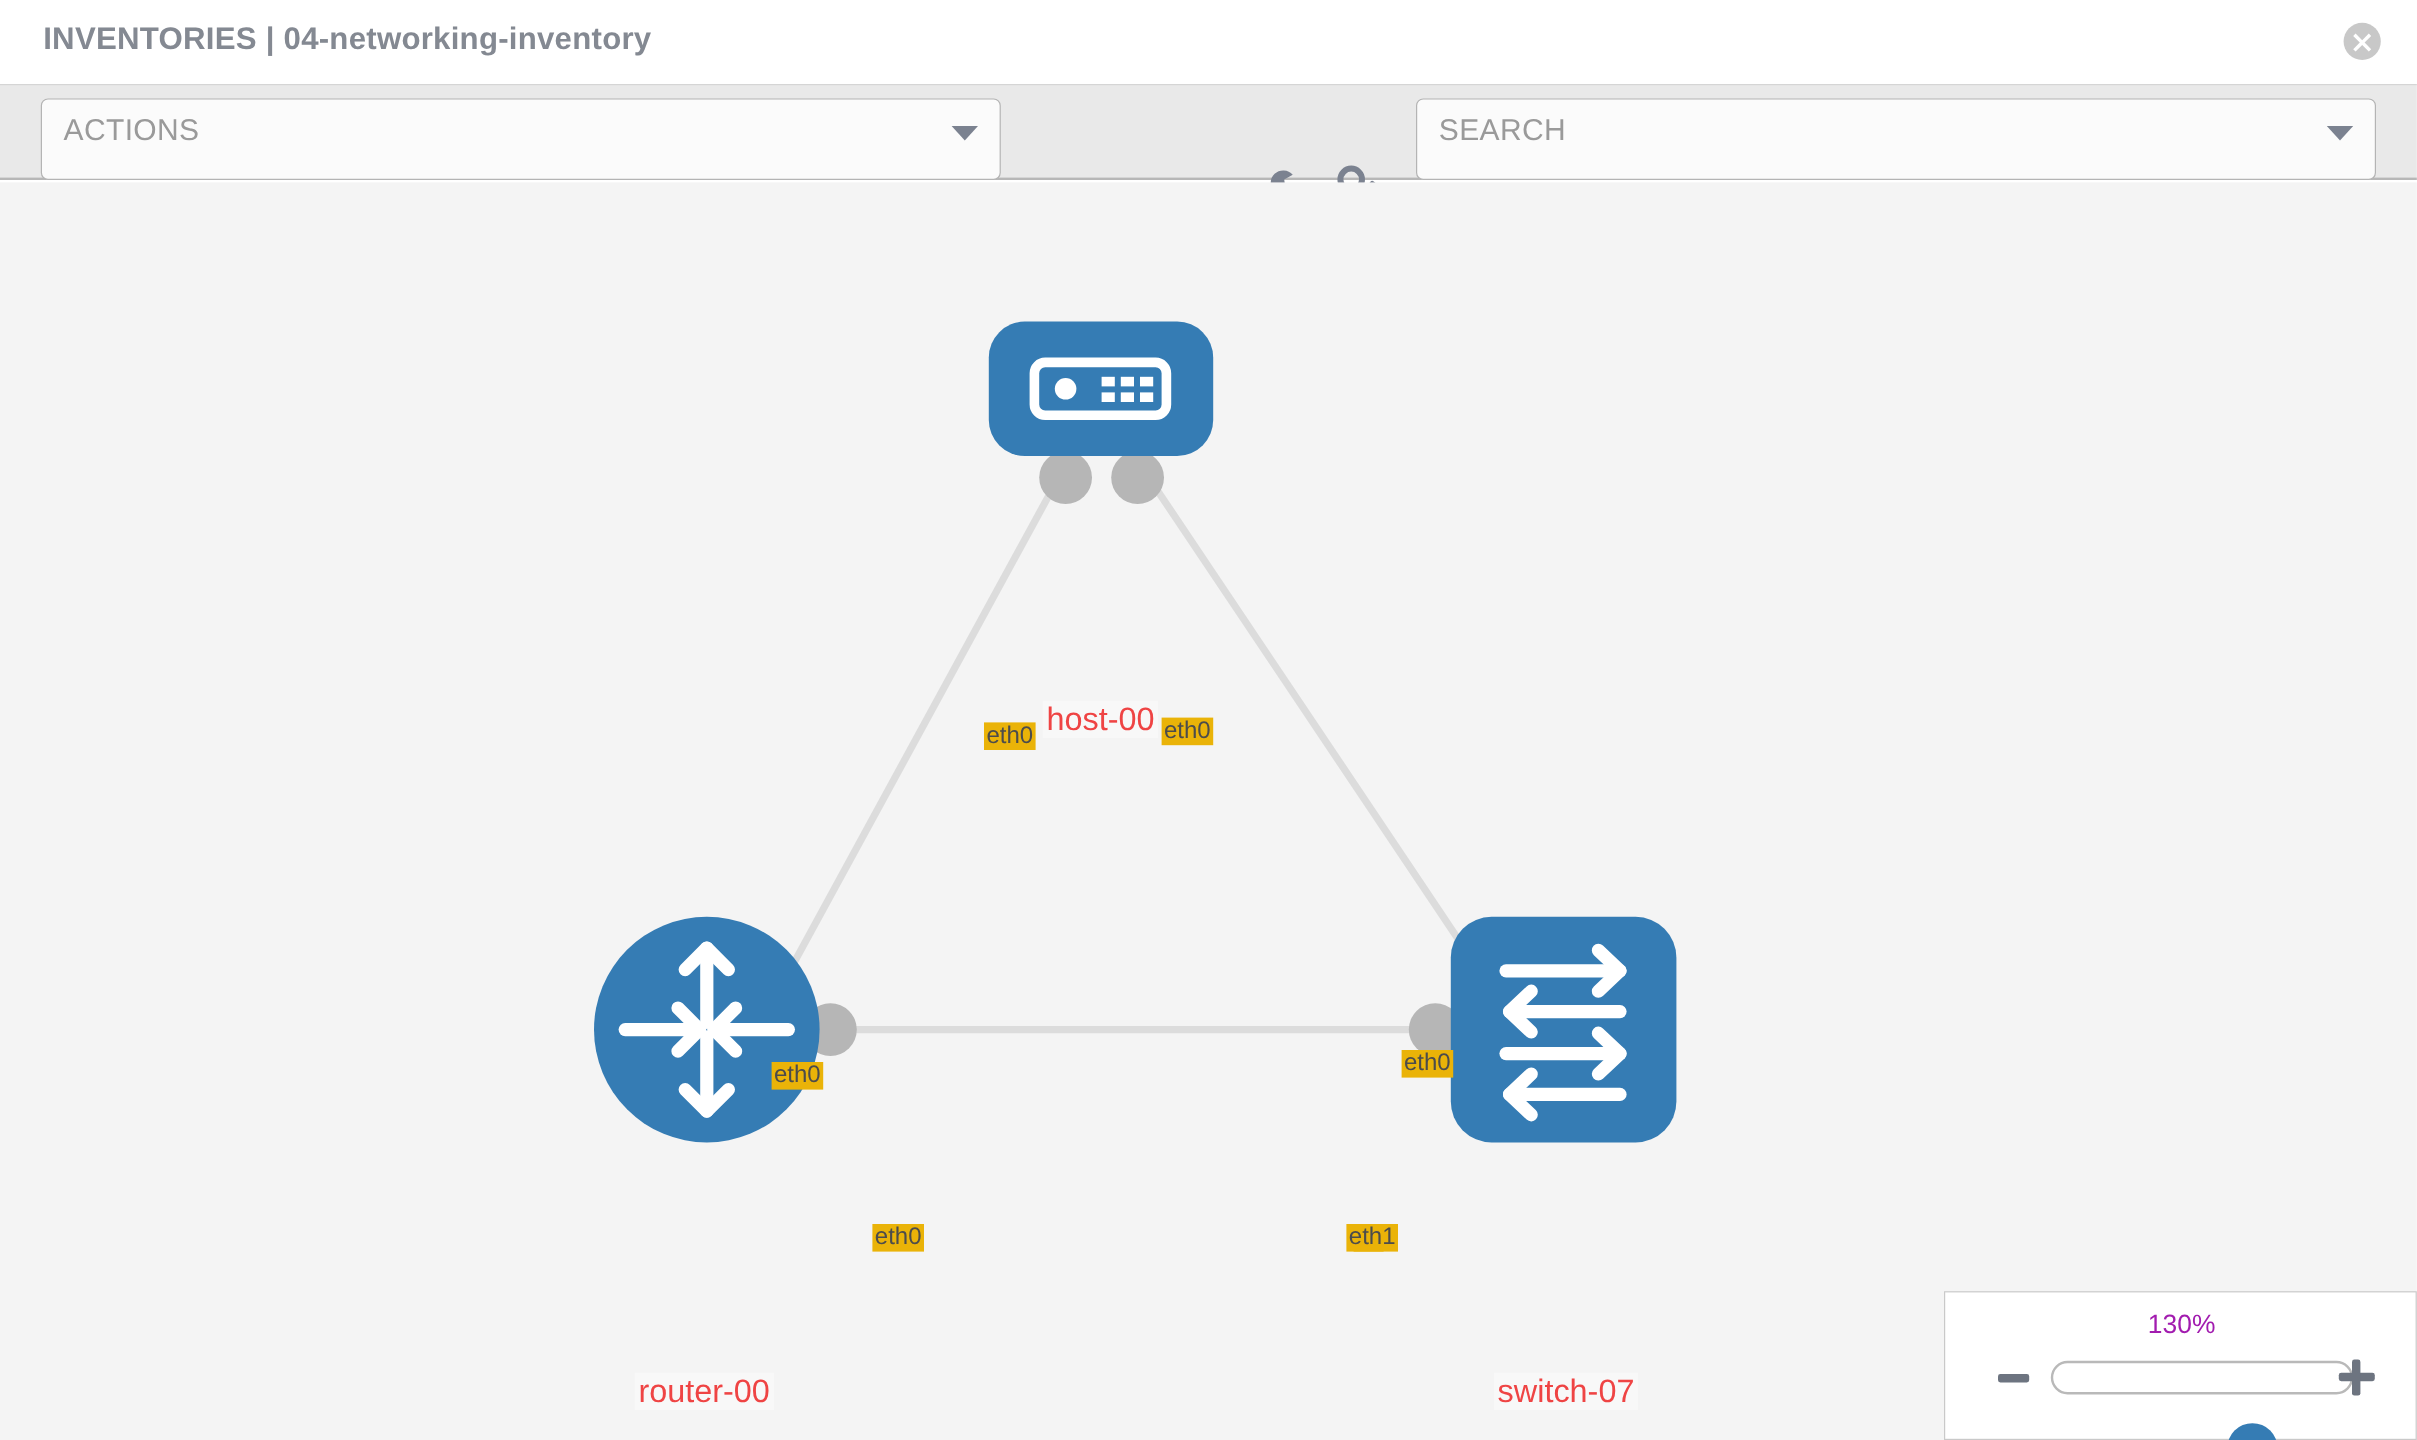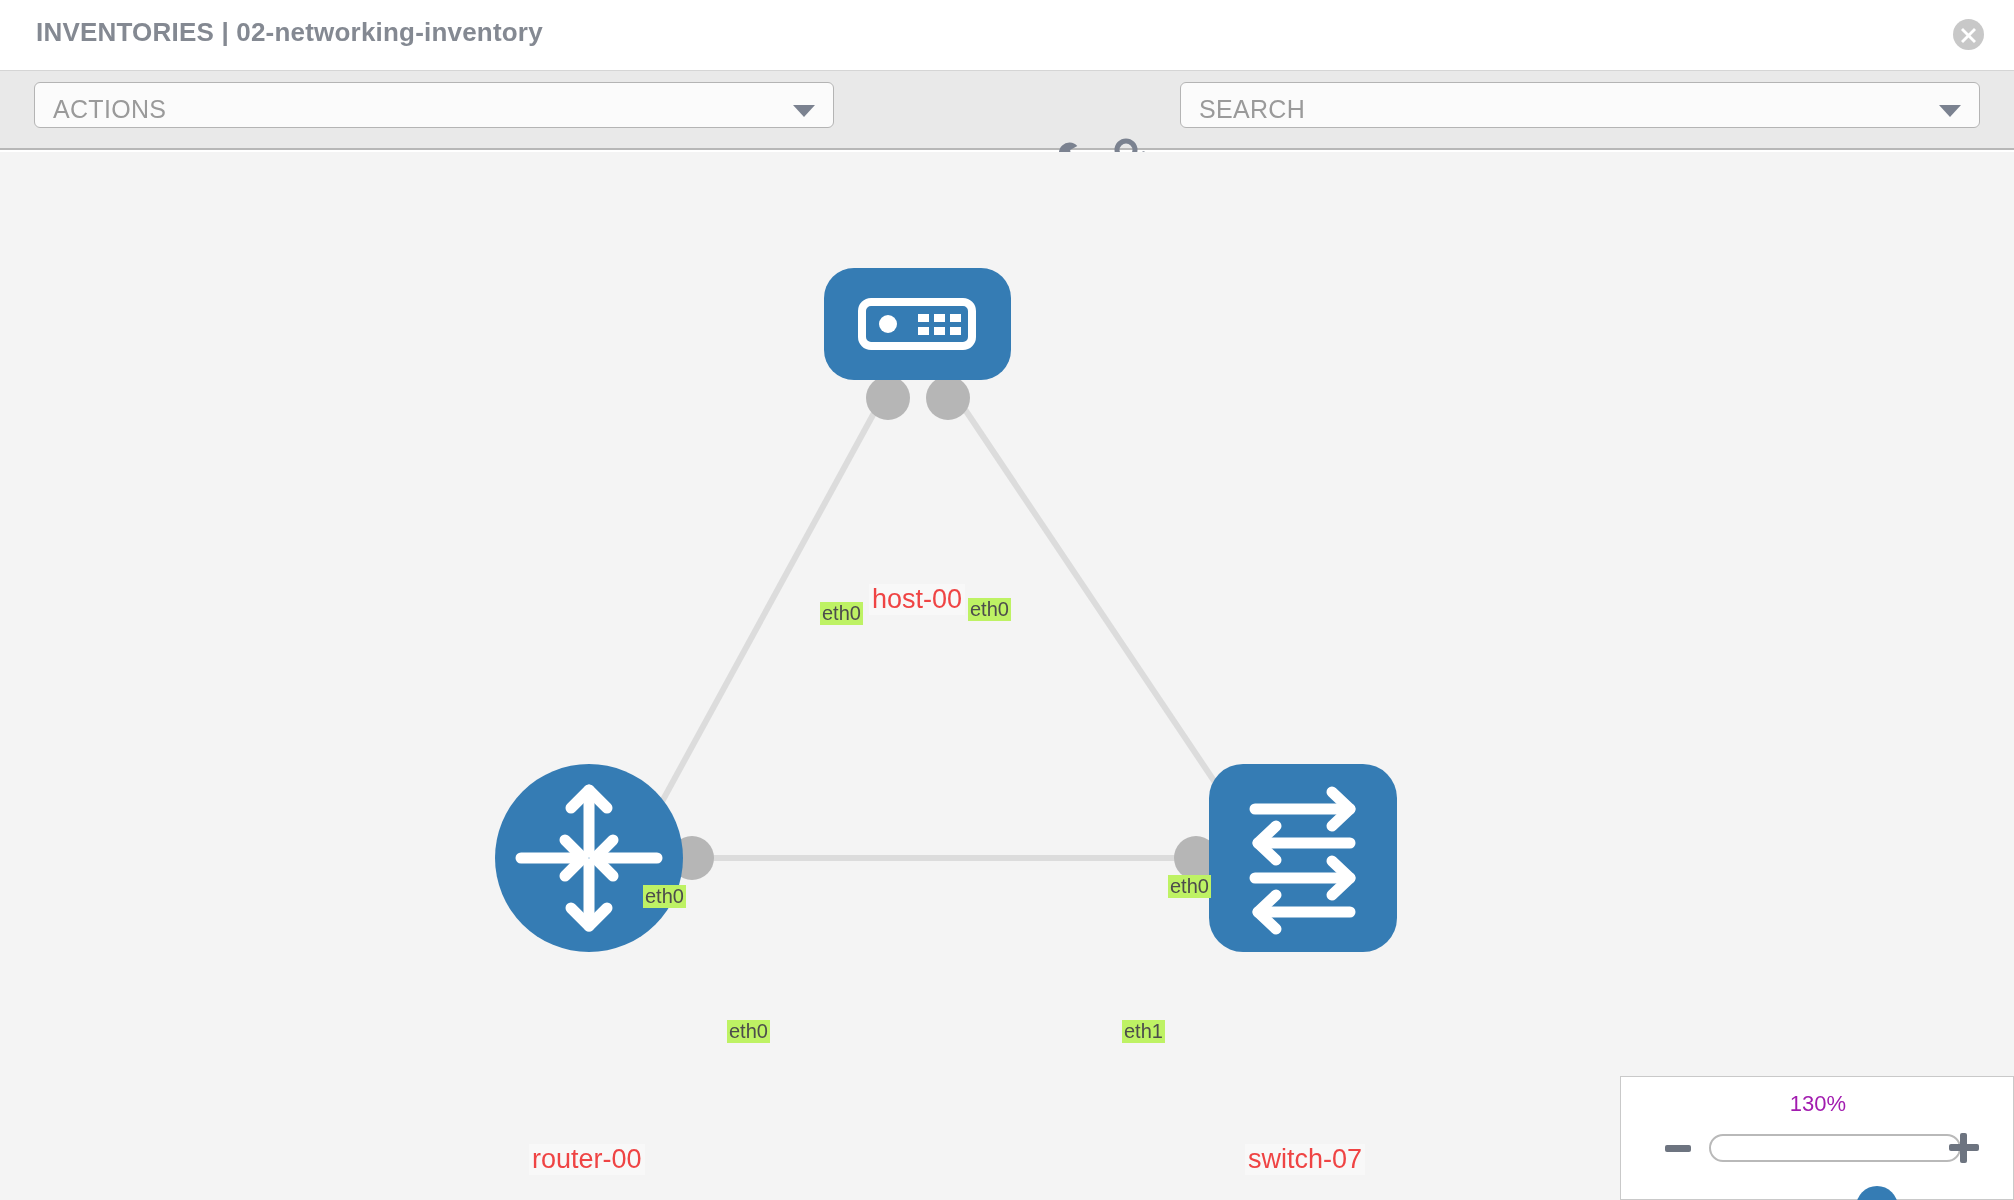"INVENTORIES | 02-networking-inventory" div { text: 02-networking-inventory -> 04-networking-inventory }
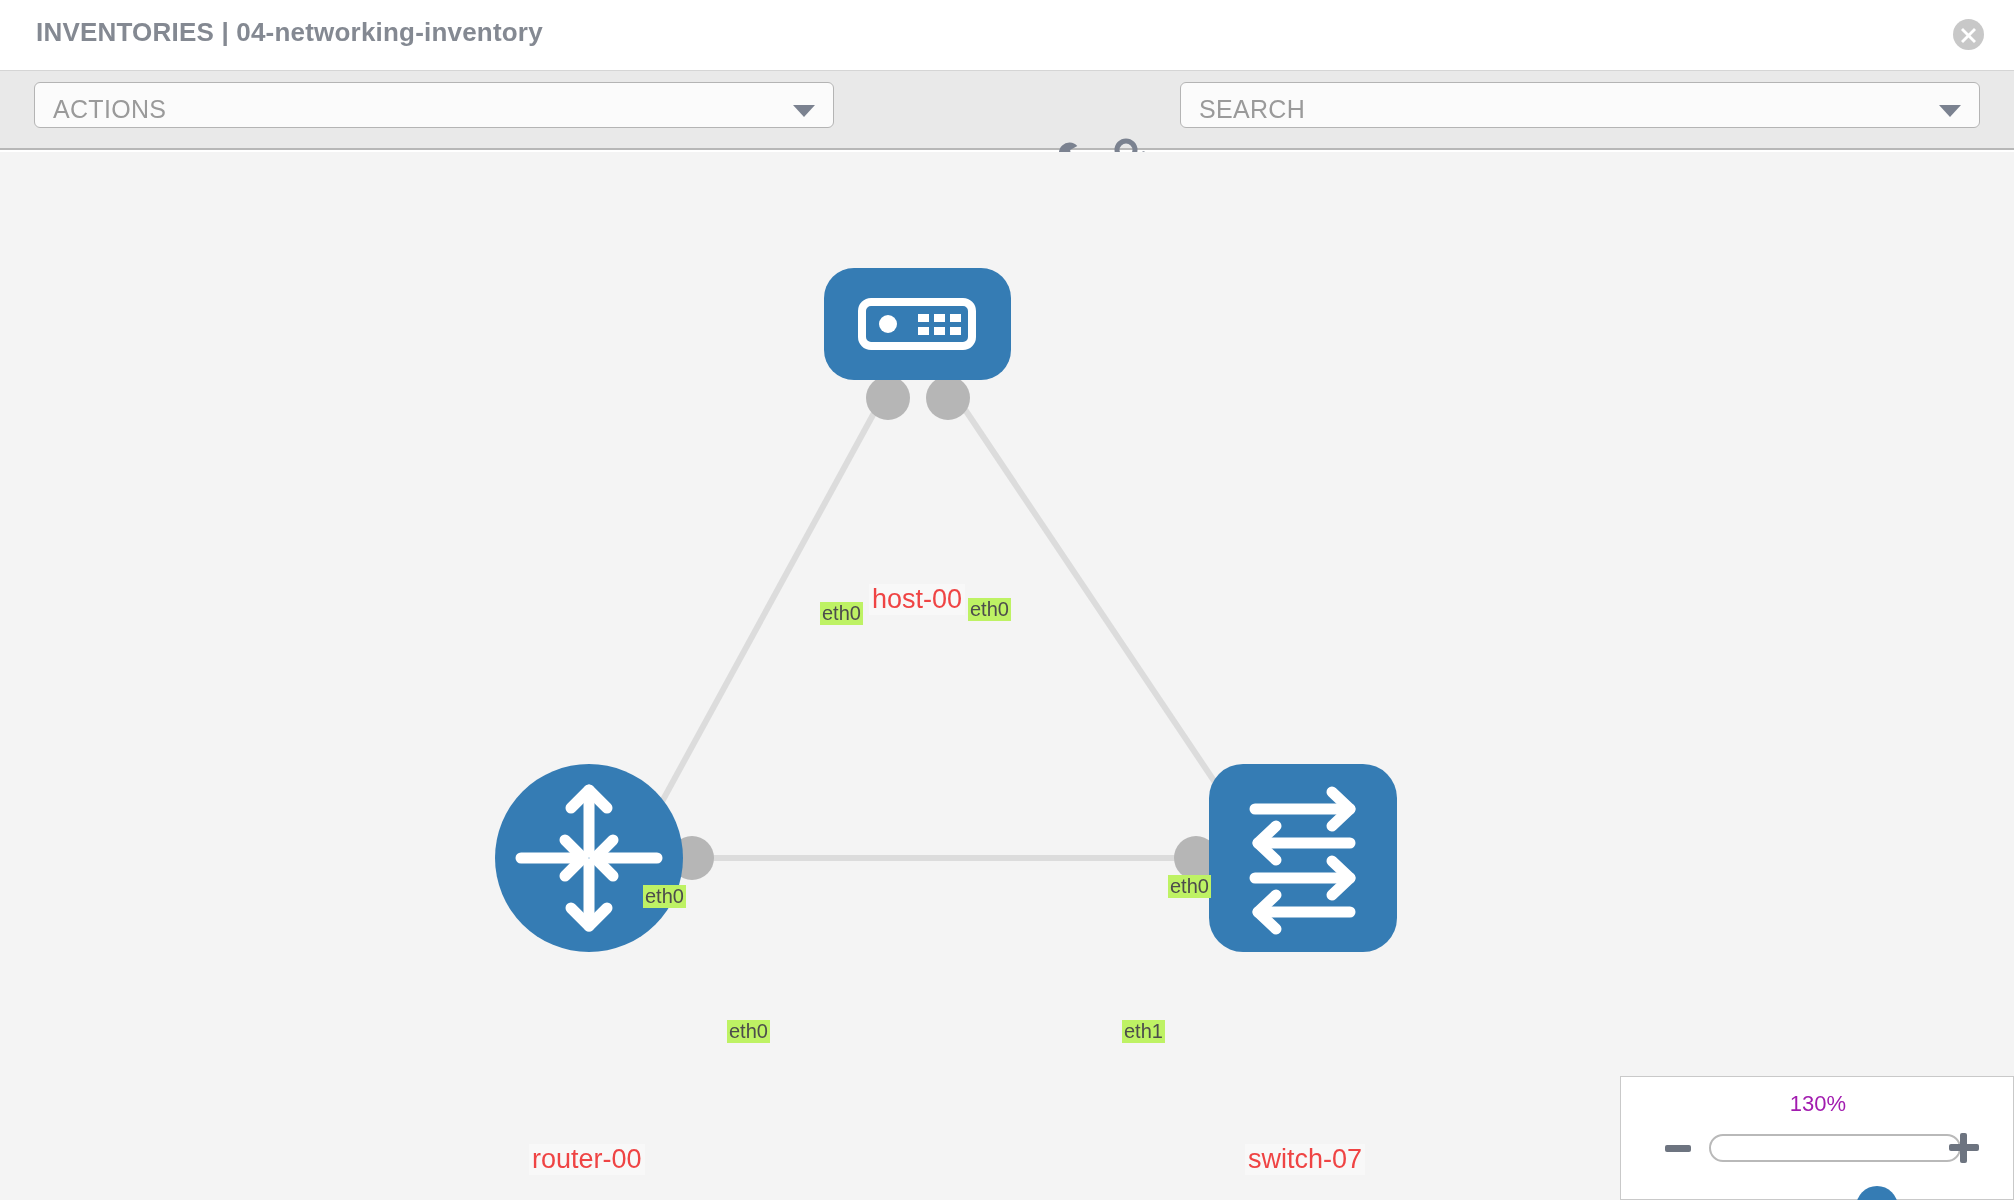"ACTIONS" .select-box { height: 46px -> 68px }
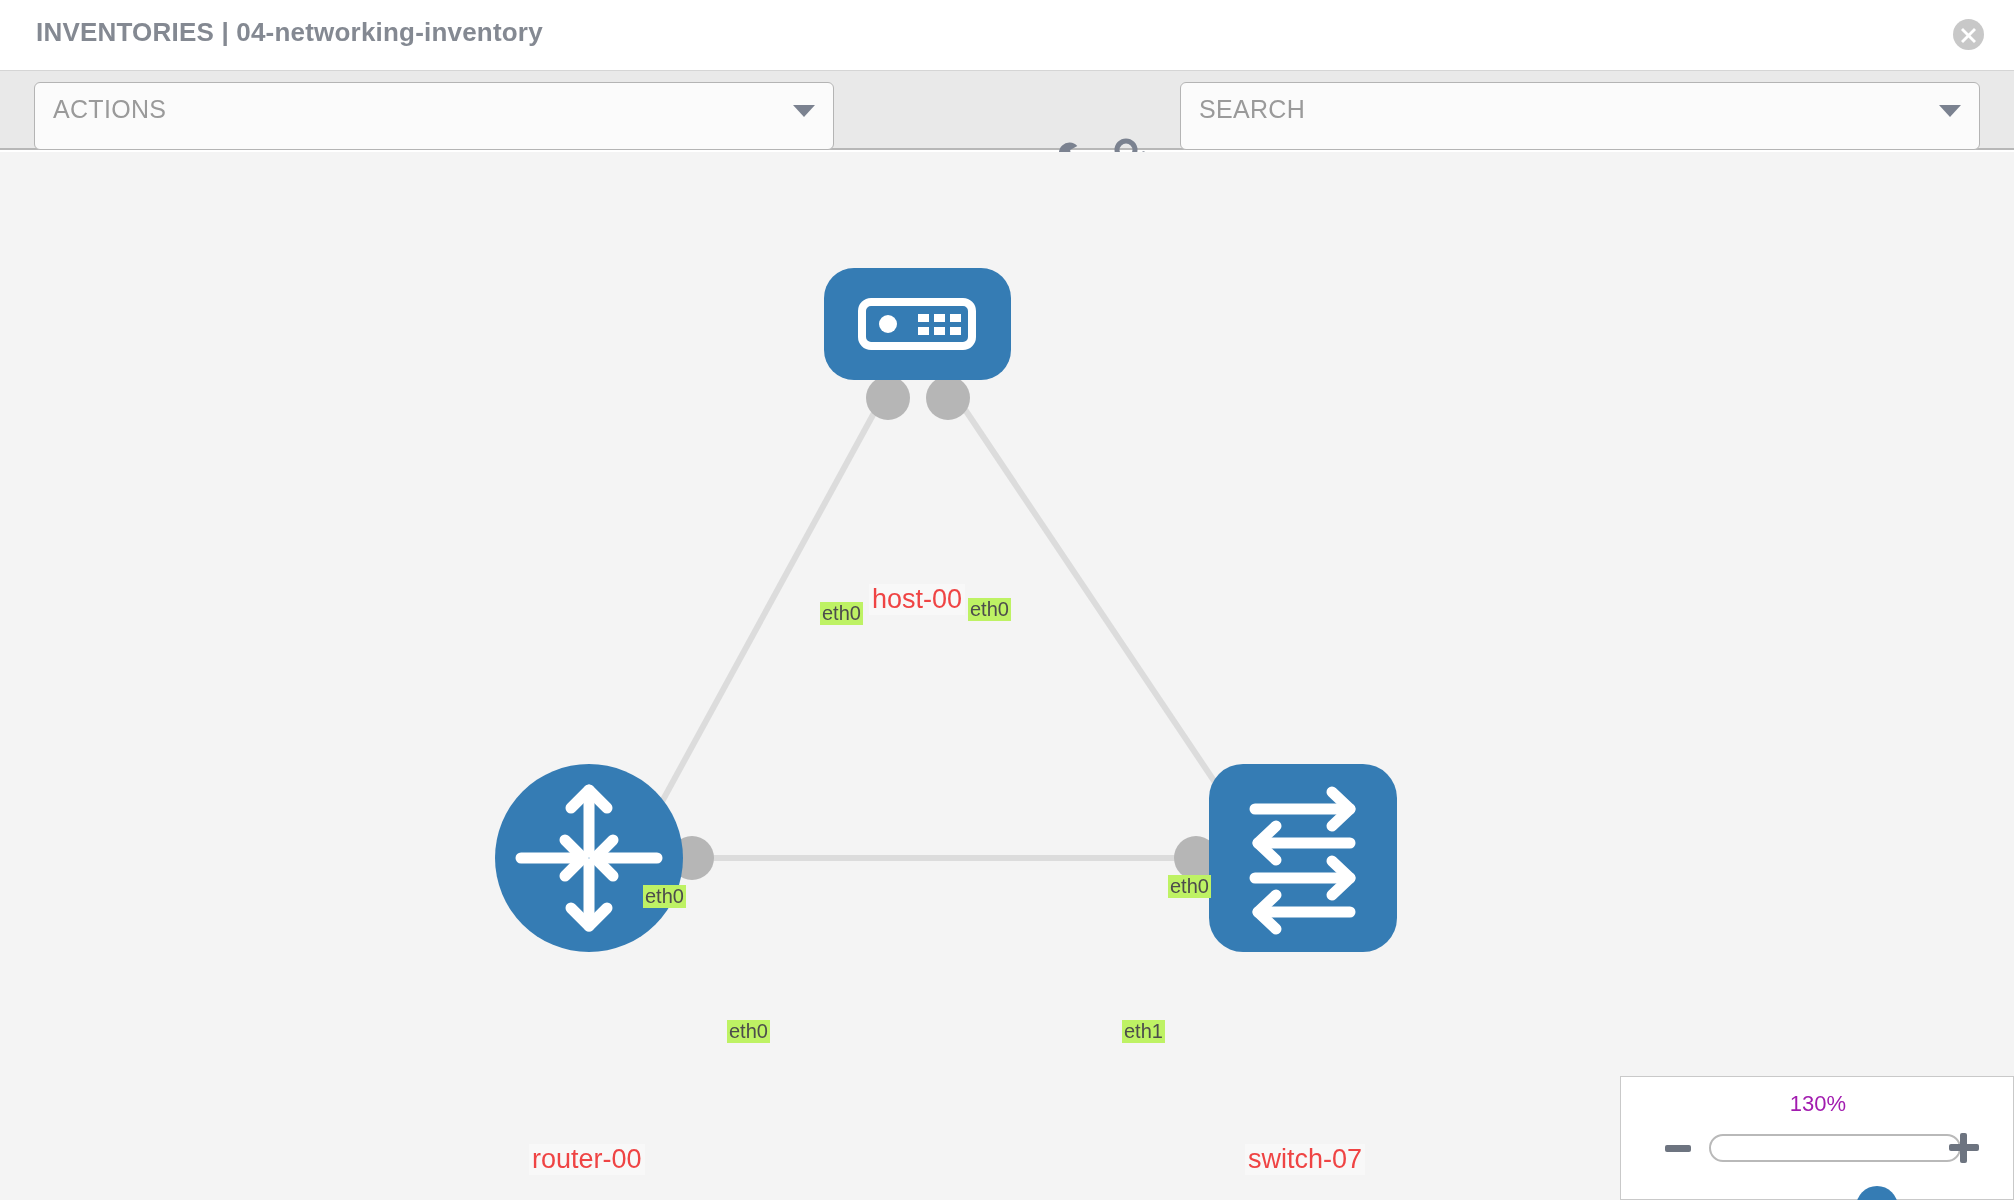"eth0" .iface-label { background: #bef264 -> #eab308 }
